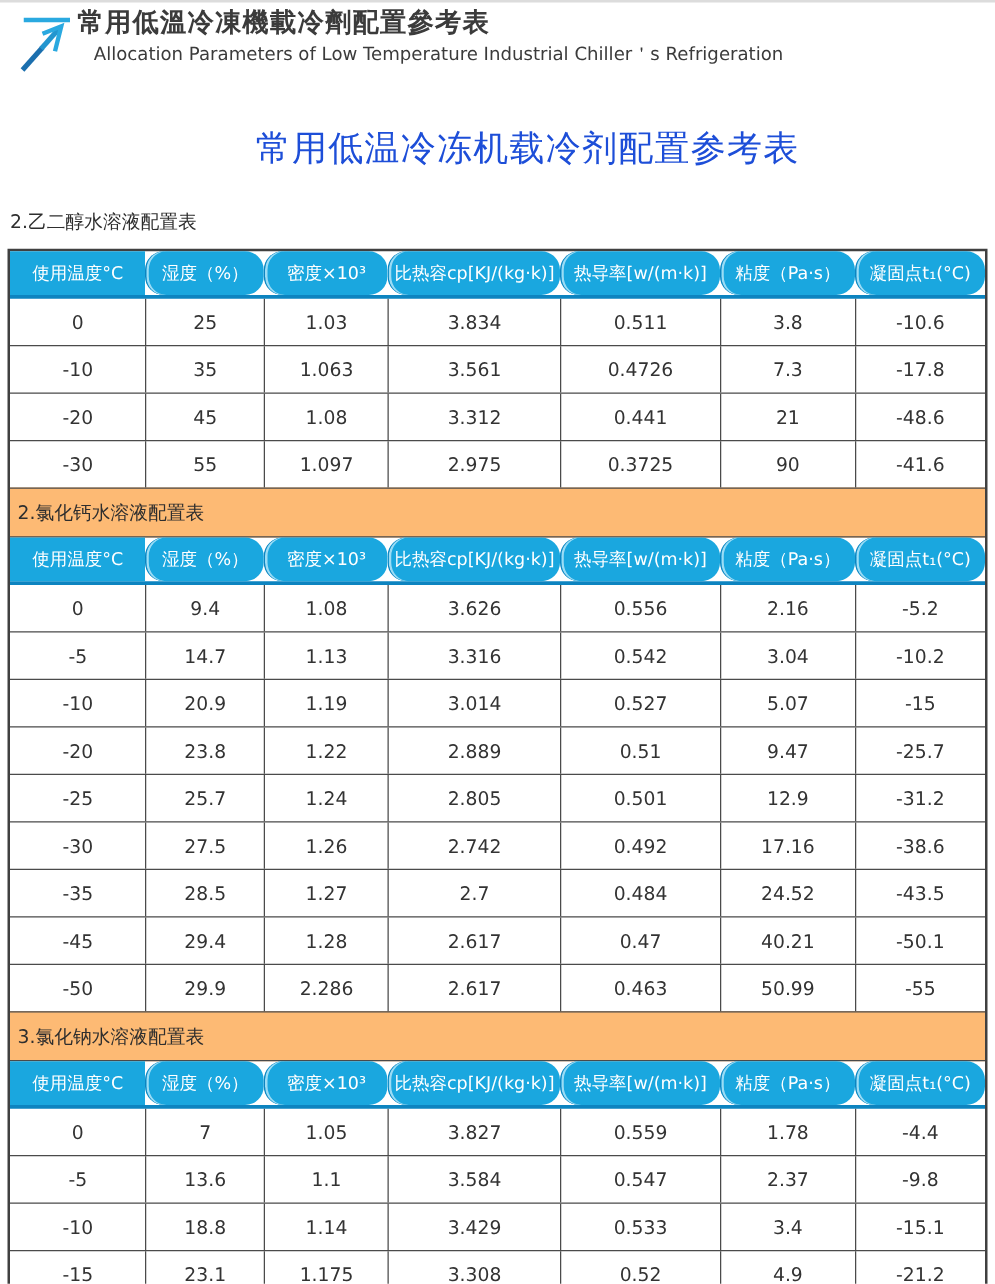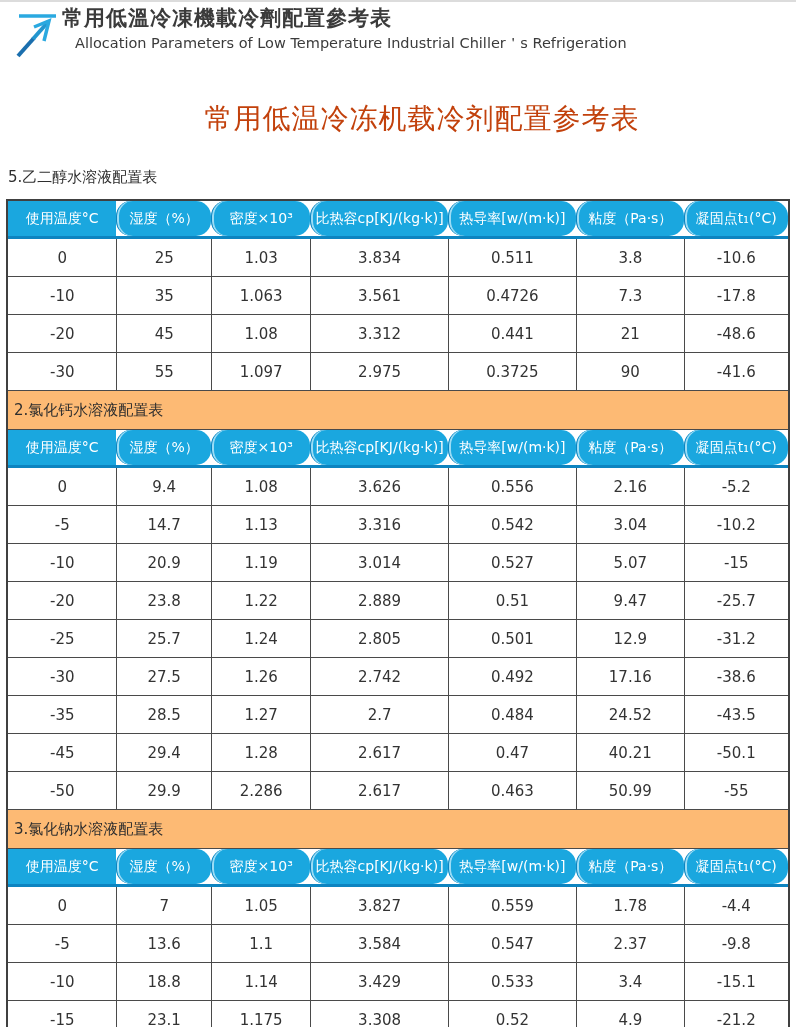"常用低温冷冻机载冷剂配置参考表" .main-title { color: #c2410c -> #1d4ed8 }
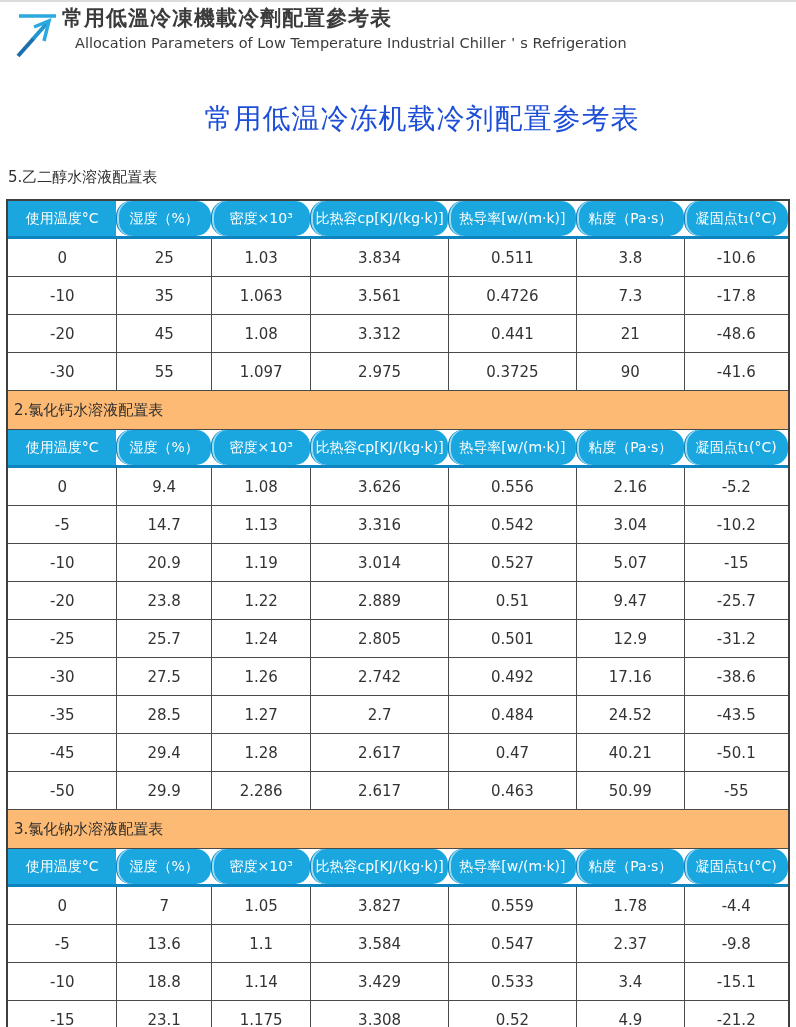"5.乙二醇水溶液配置表" div.section-label-1 { text: 5 -> 2 }
